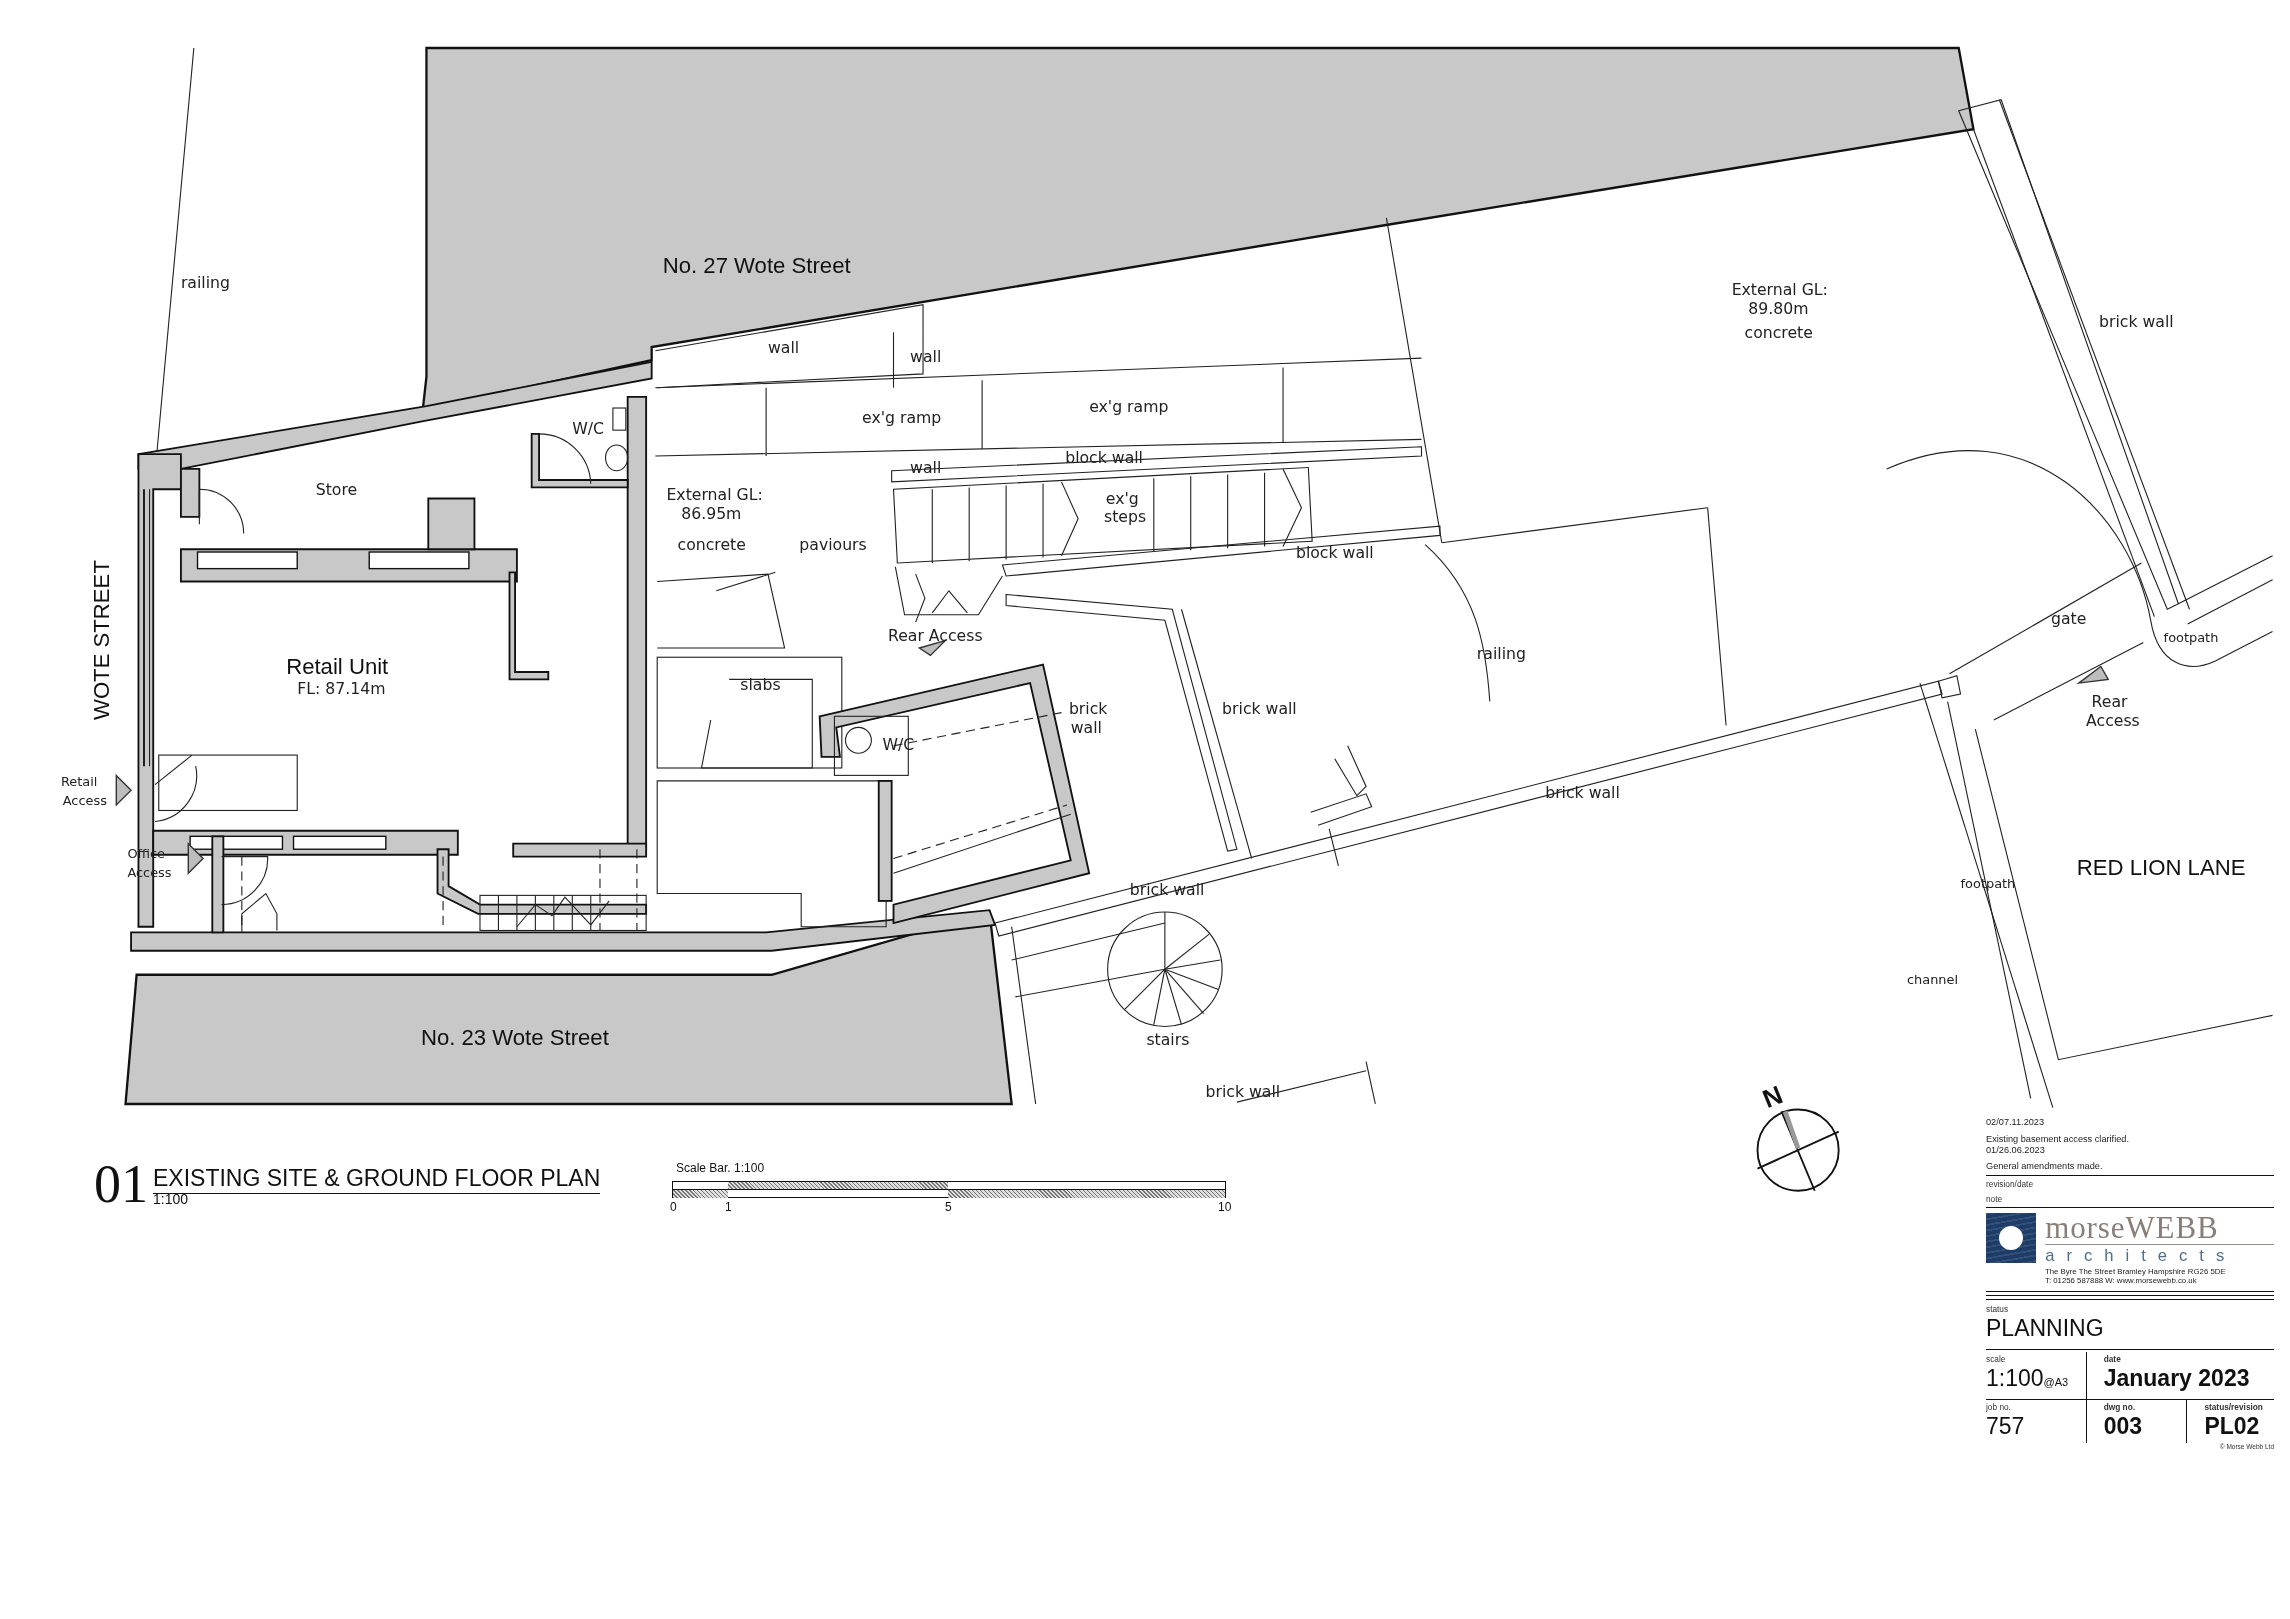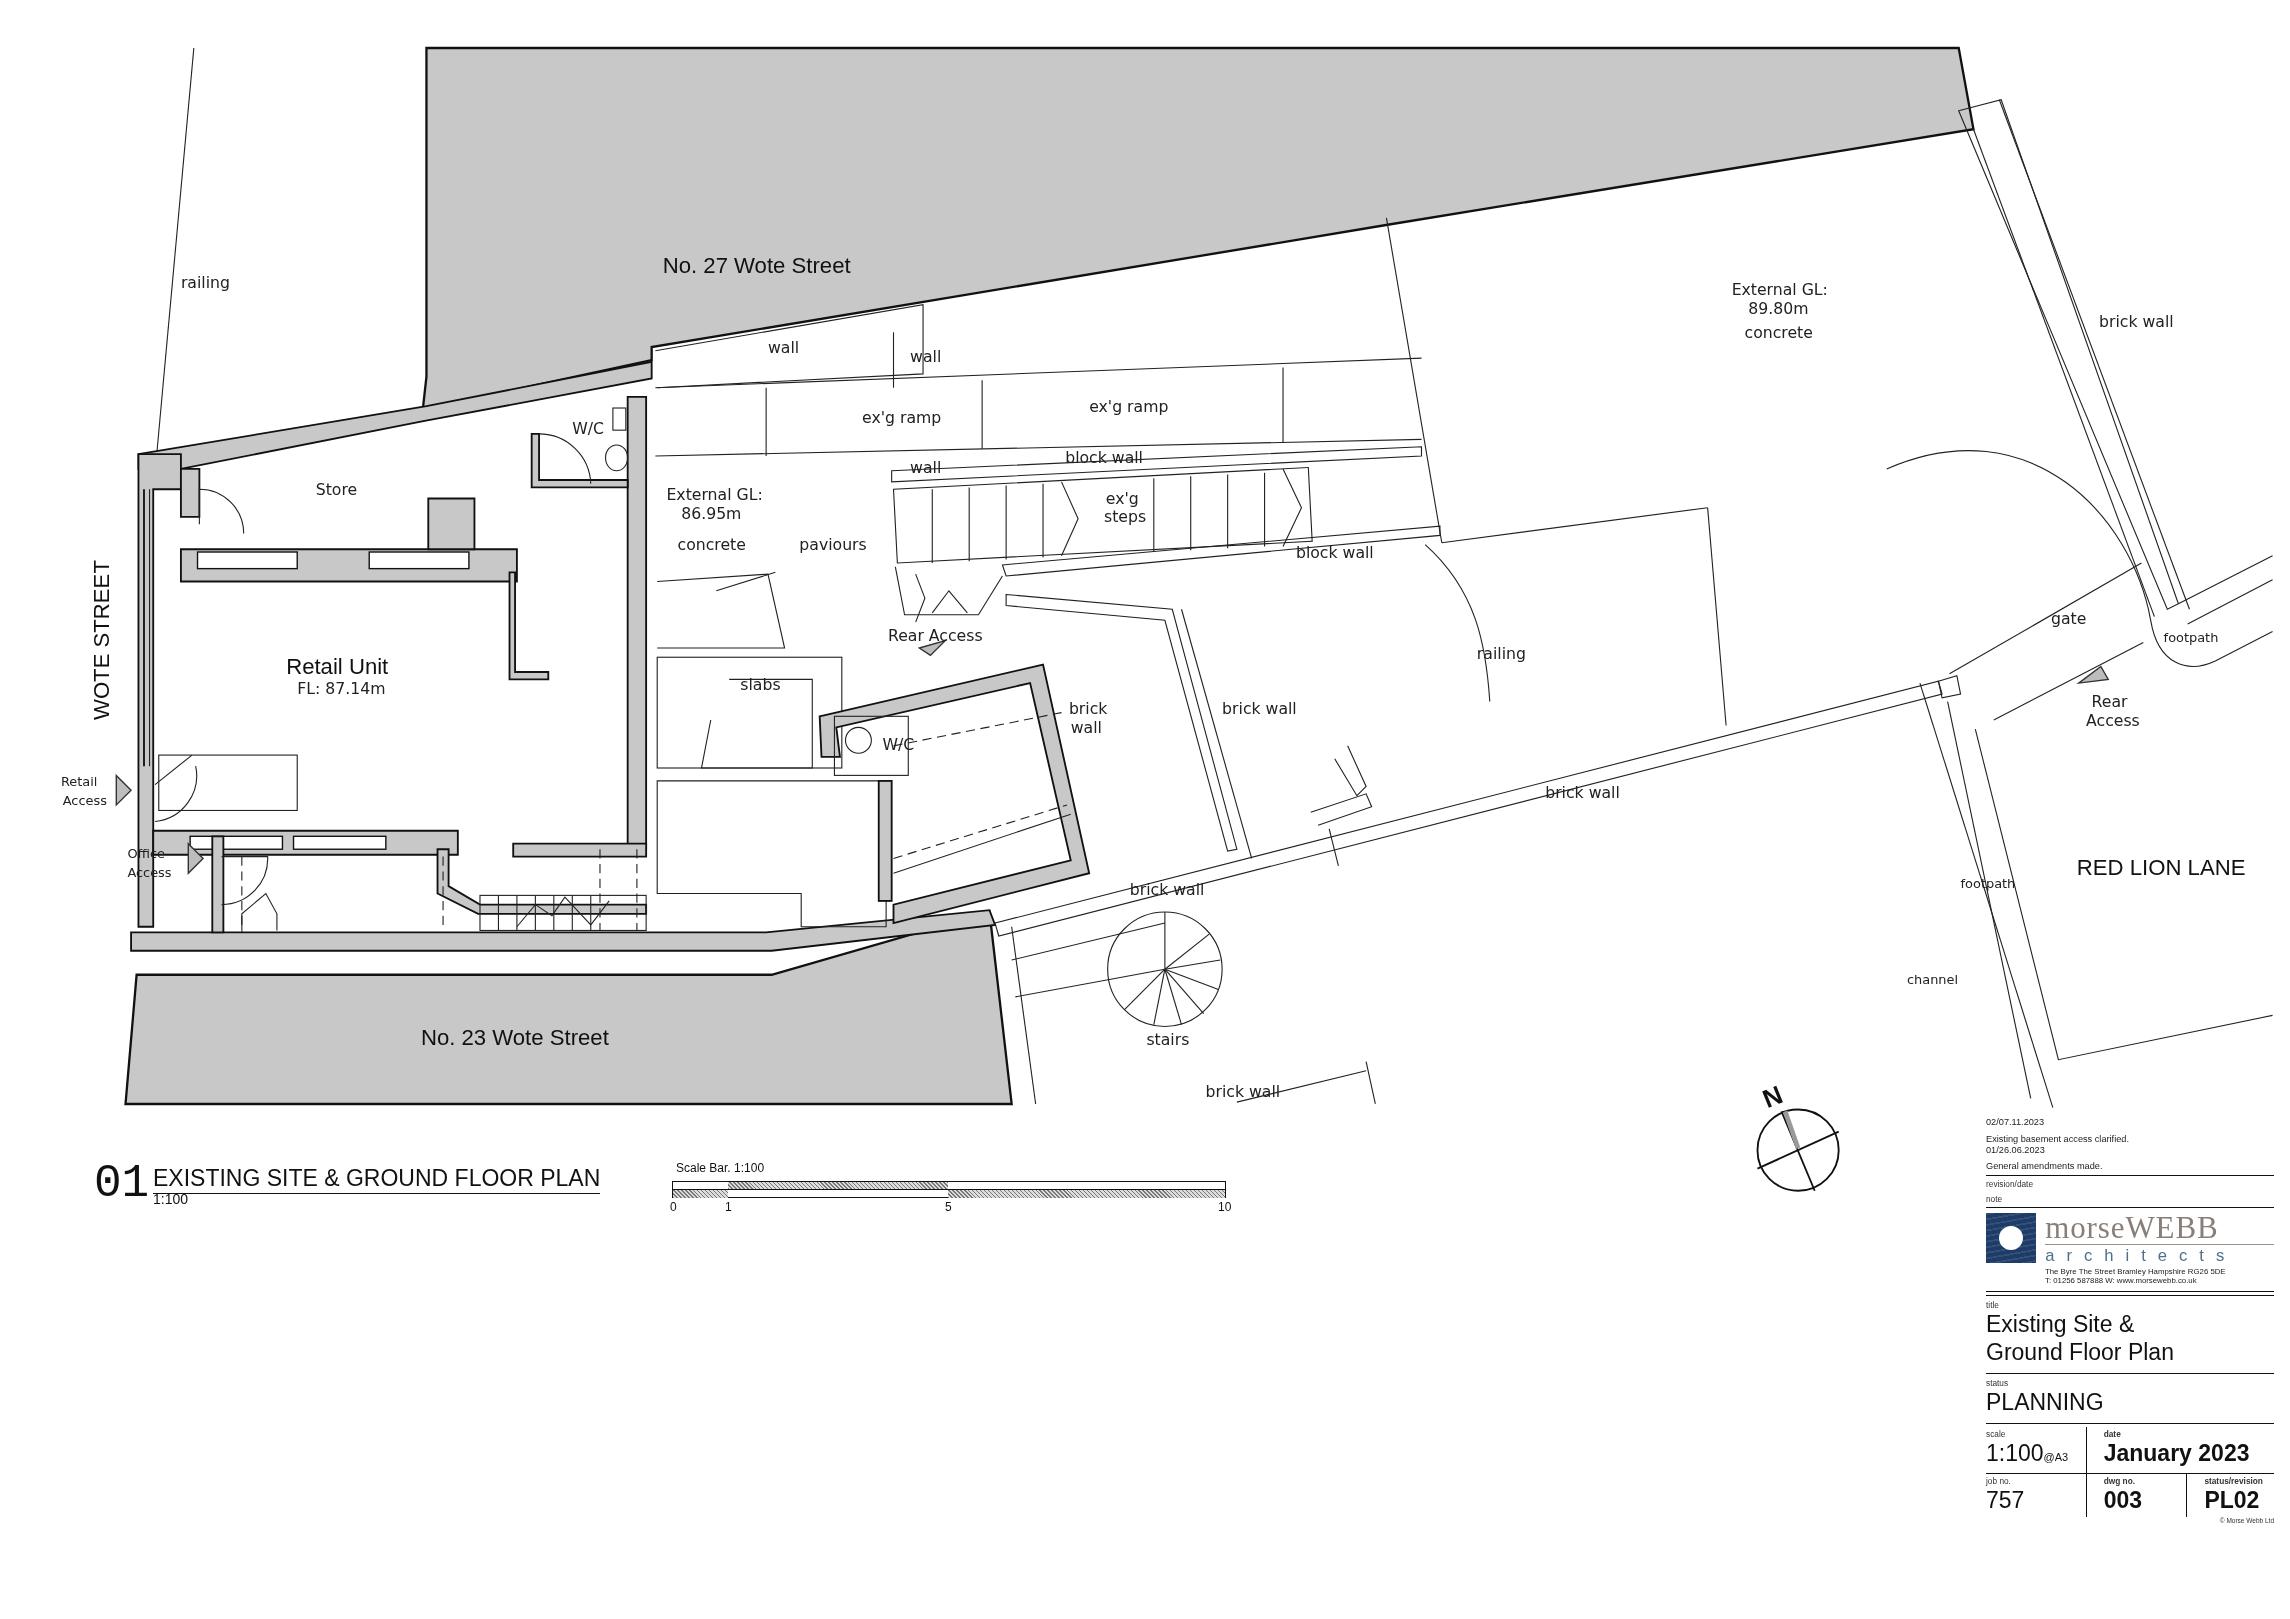"01" .plan-num { font-family: Liberation Mono, monospace -> Liberation Serif, serif; font-size: 46px -> 54px }
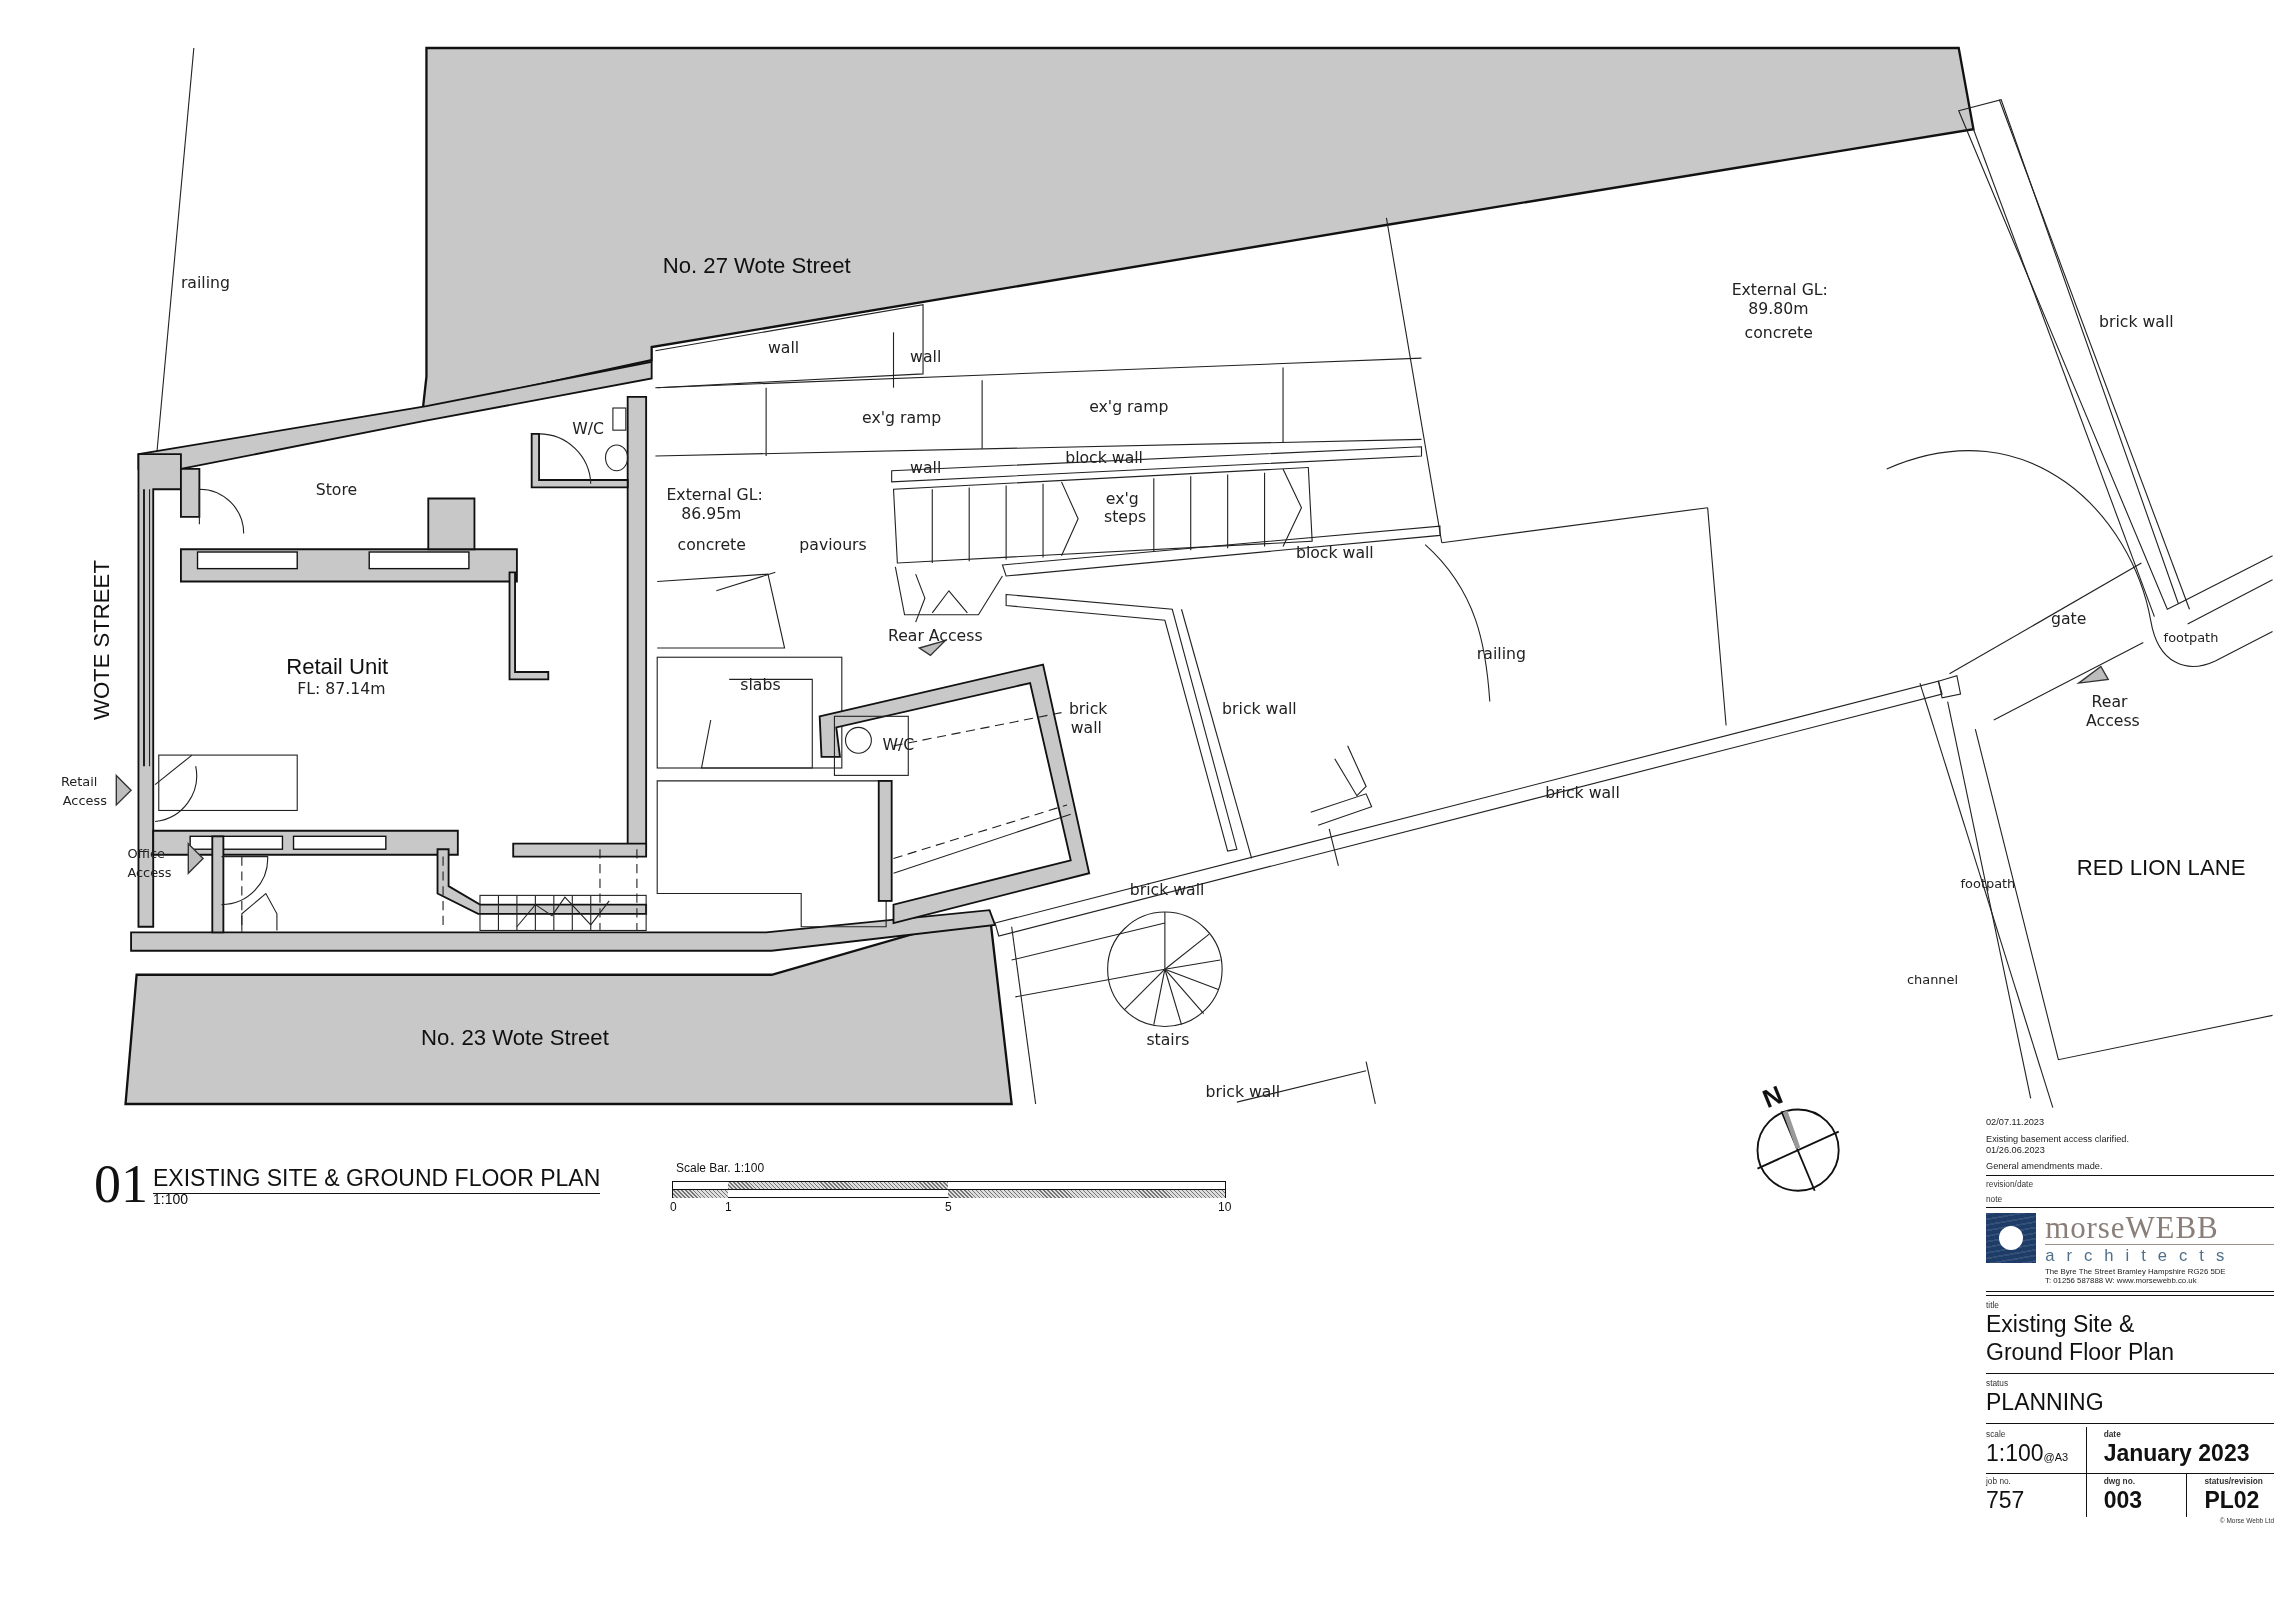"title" div.tb-field { html: <div> <div>title</div> <div>Existing Site &amp;</div> <div>Ground Floor Plan</div> </div> -> none }
